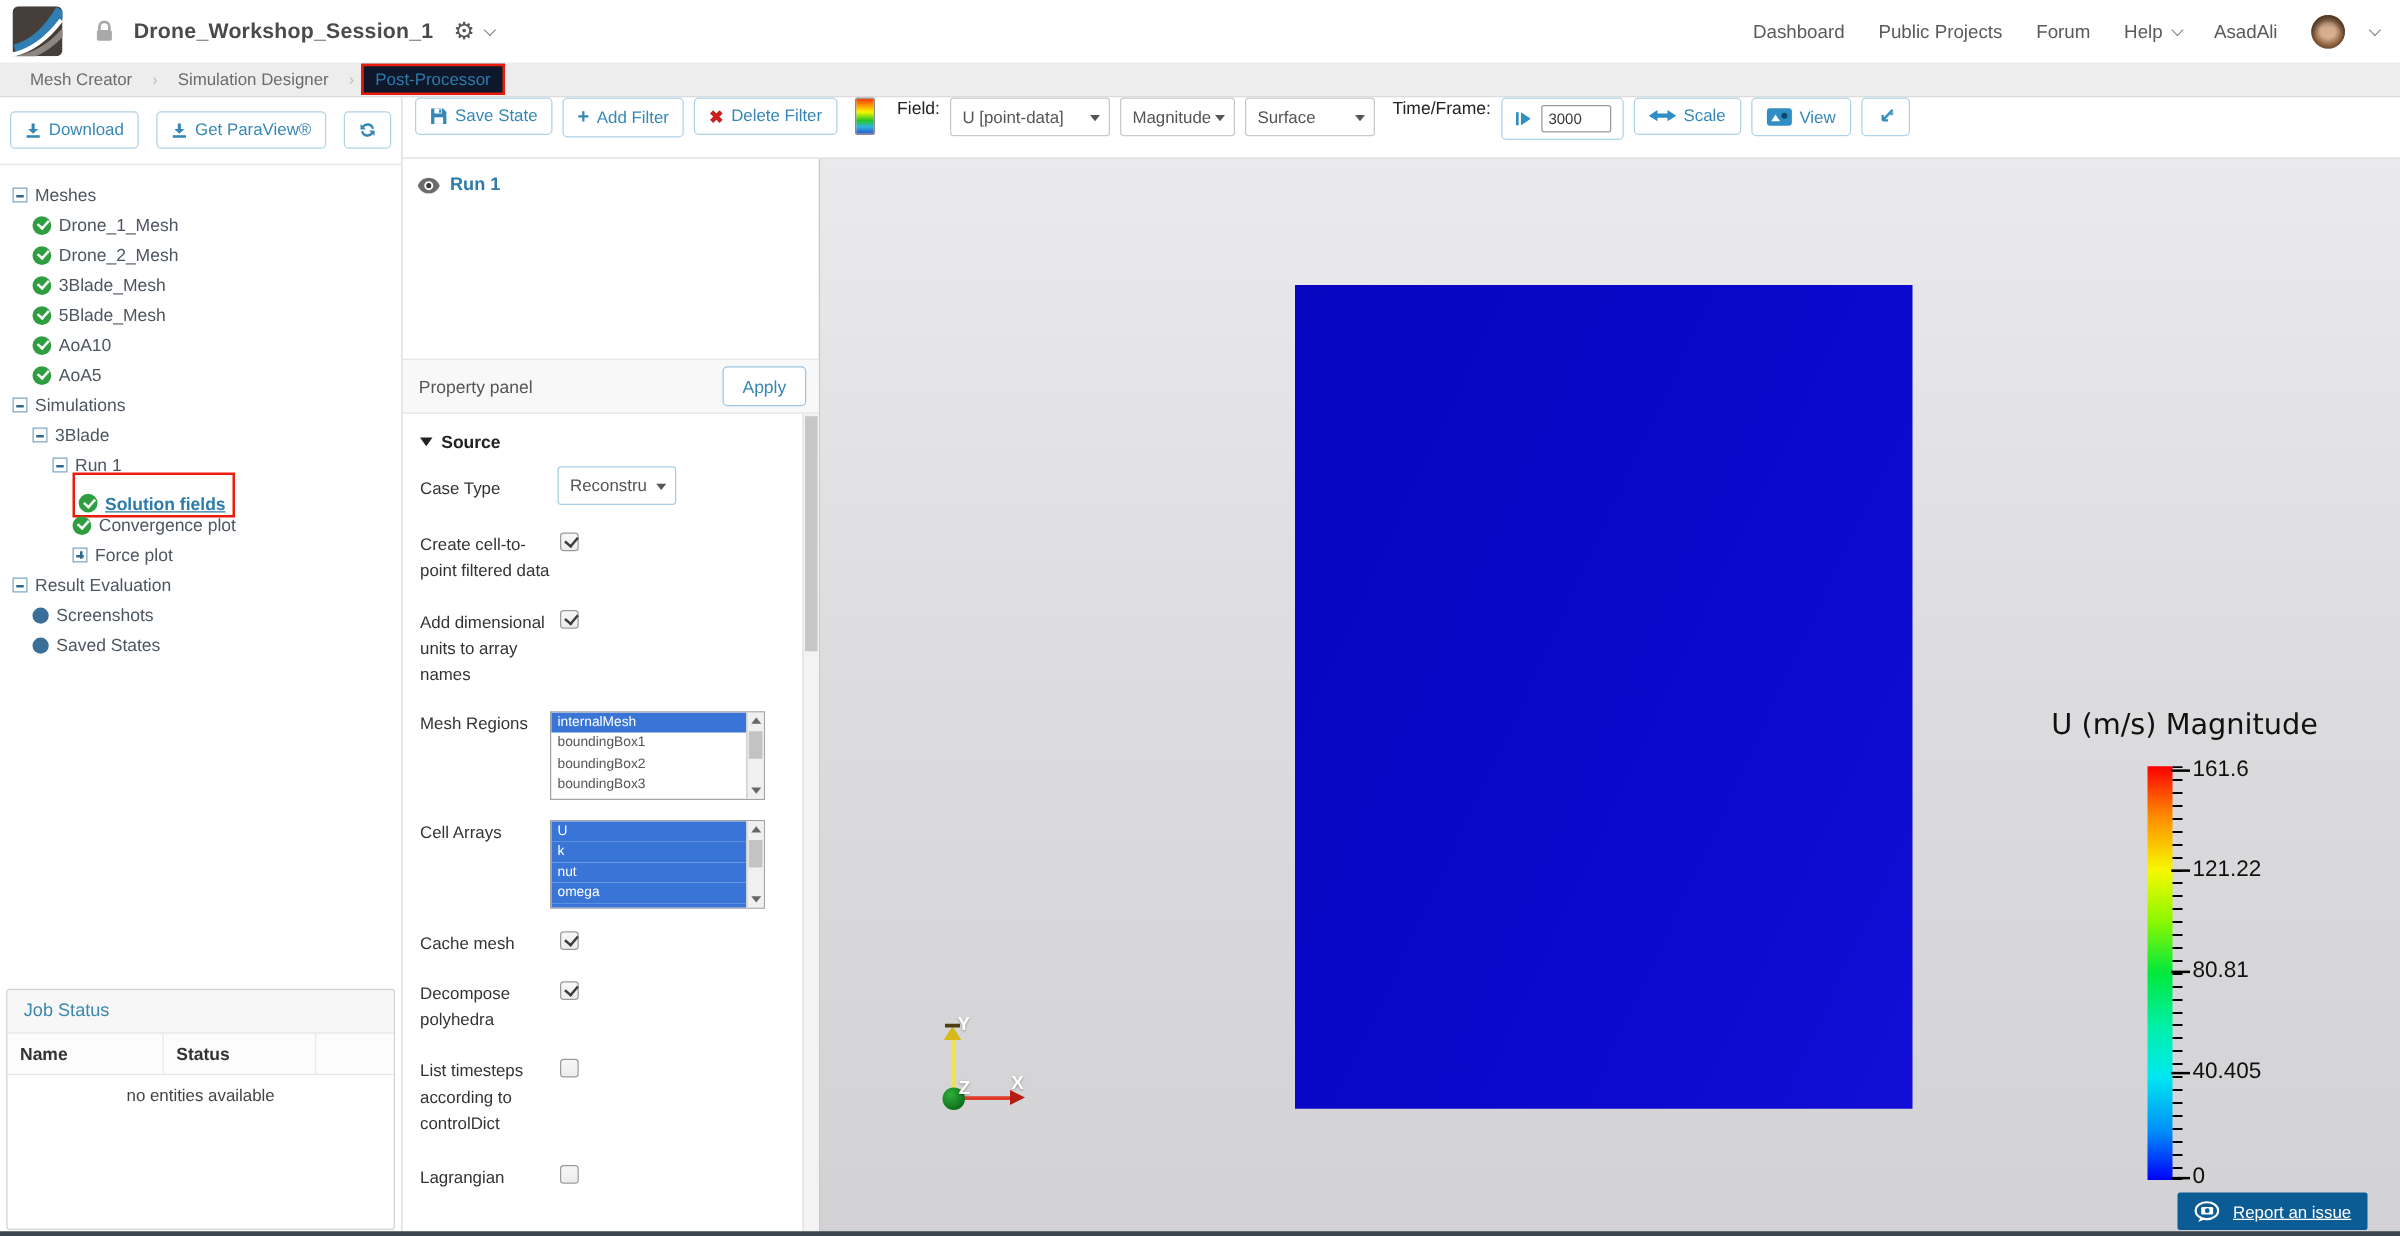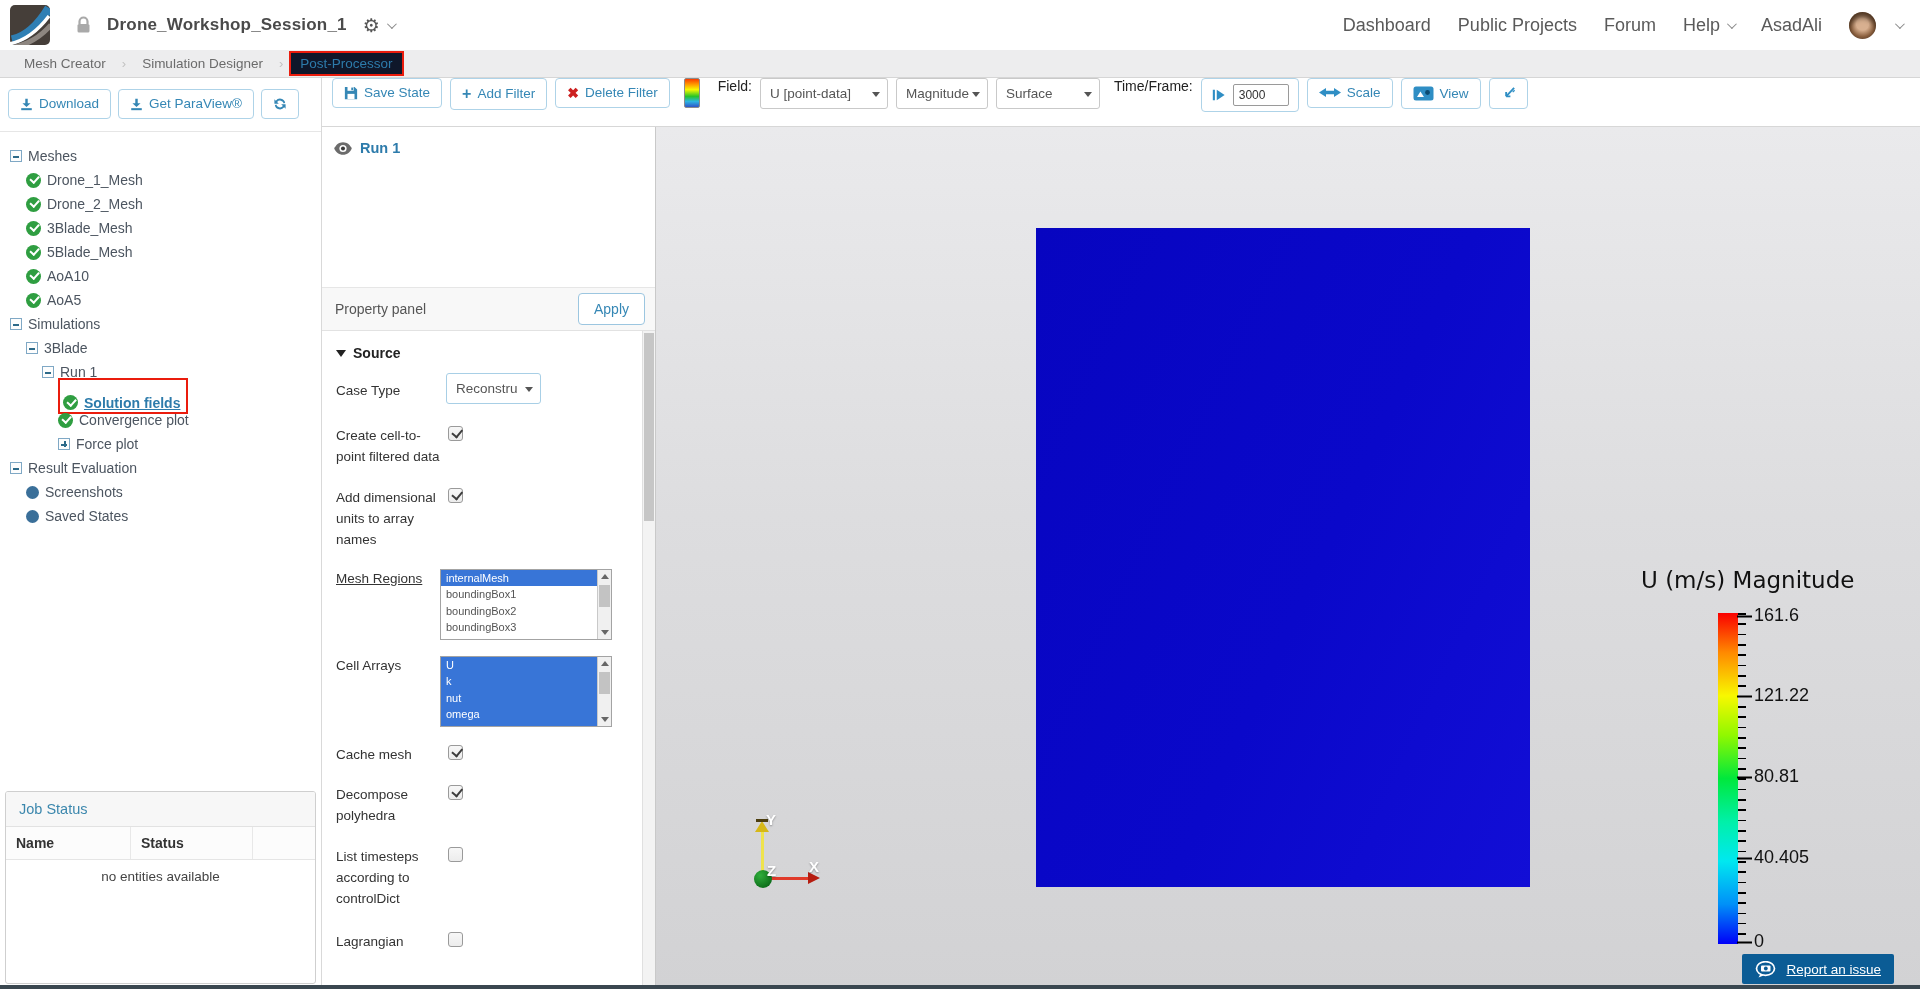"Dashboard" .top-nav { font-size: 18px -> 15px }
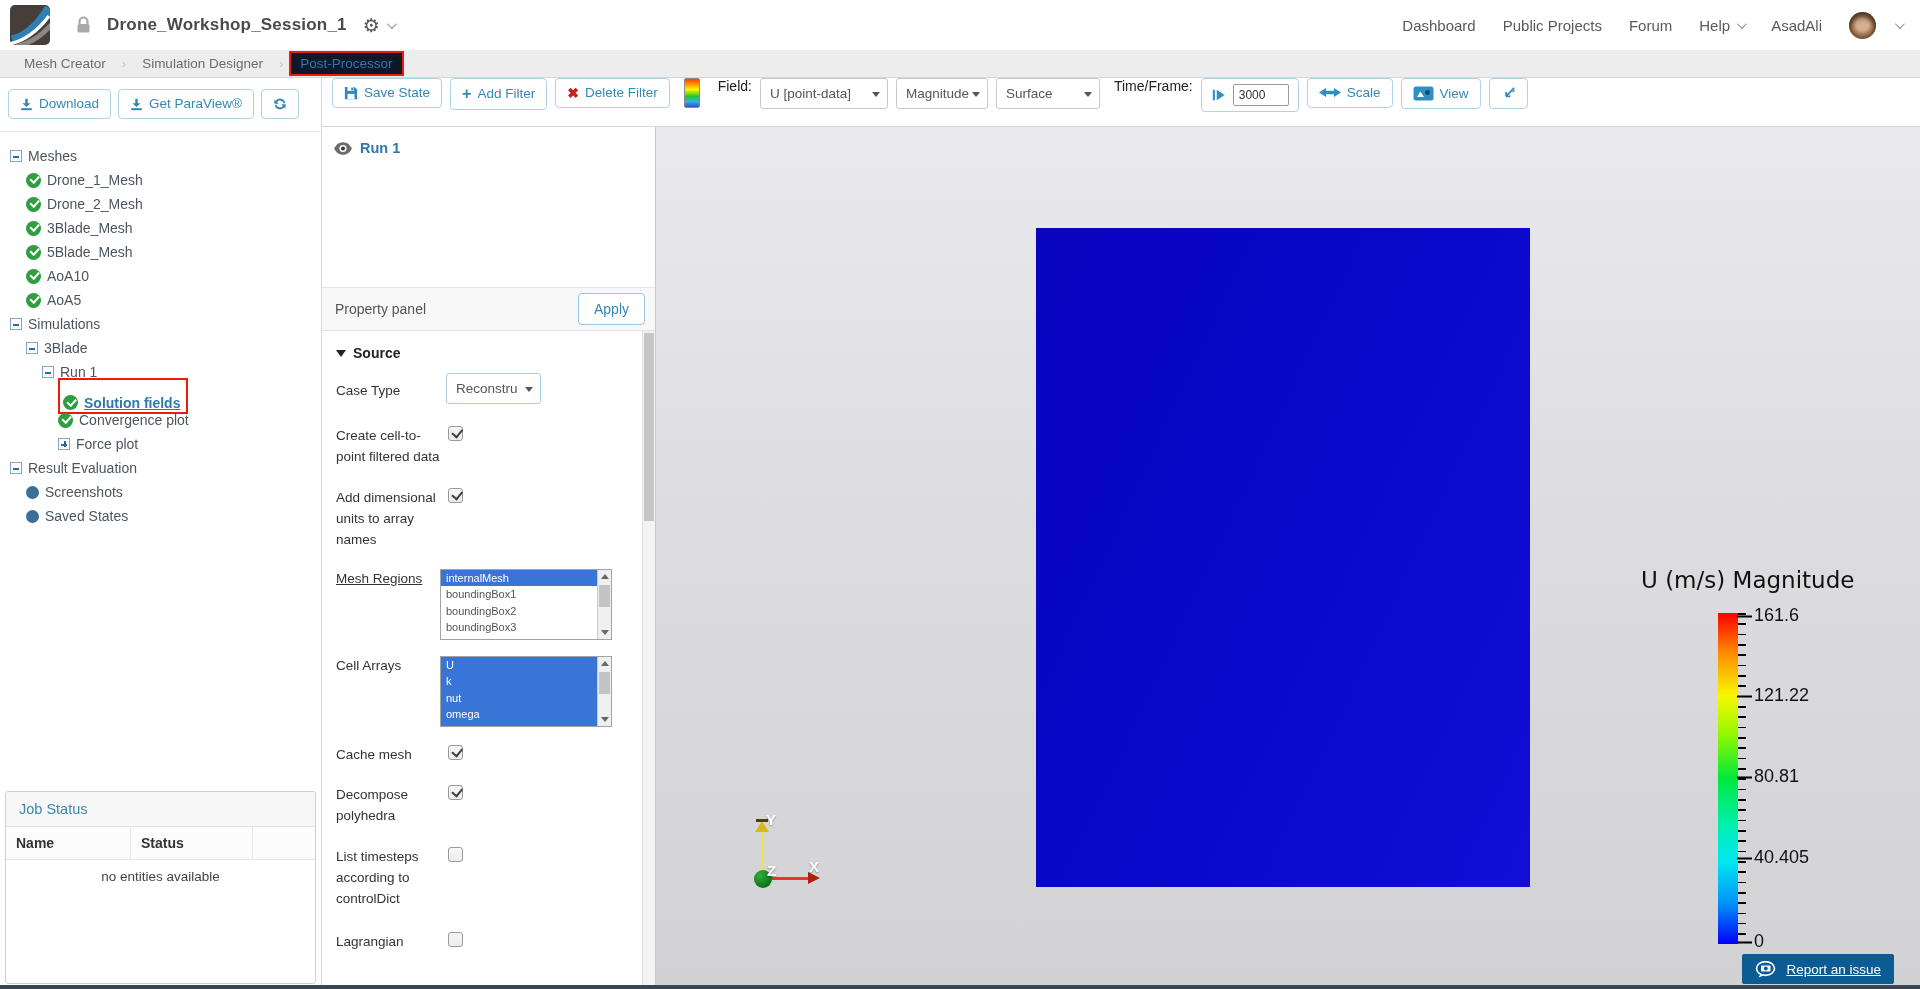"Download" .side-btns { justify-content: none -> space-between }
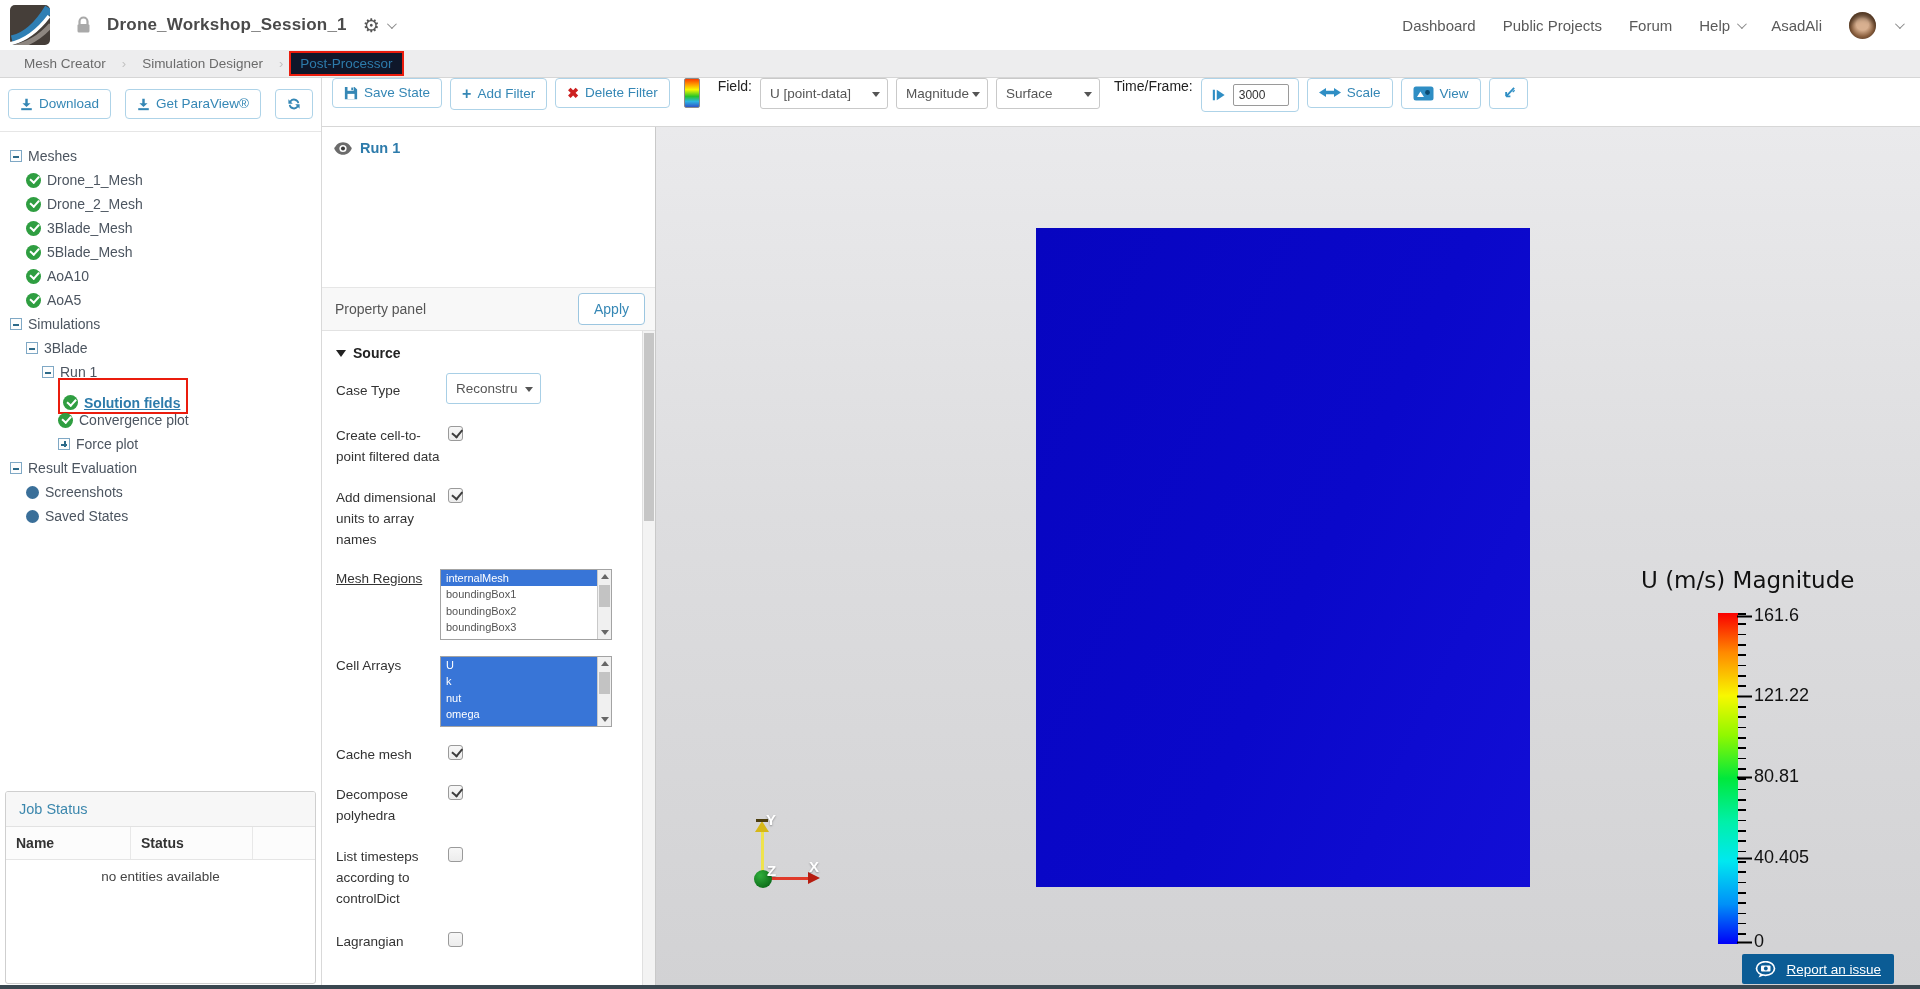"Mesh Regions" div.prow { text-decoration: underline -> none }
